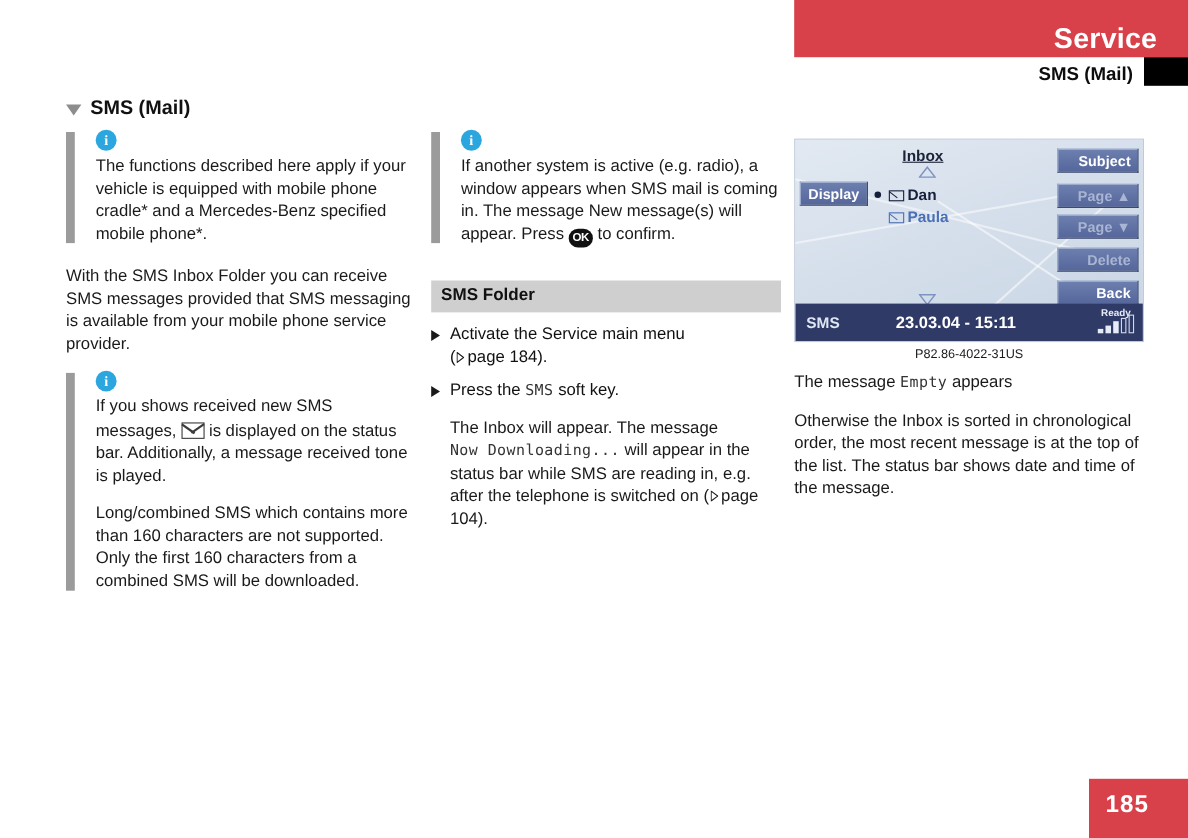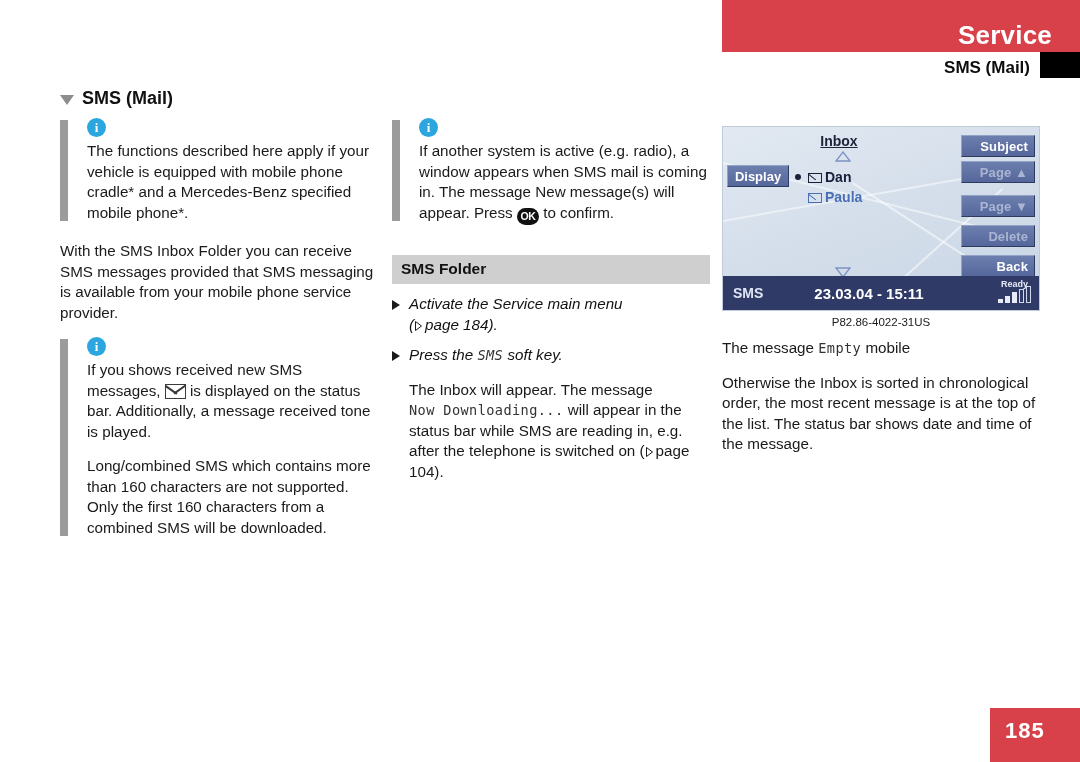"Page ▲" .sk2 { top: 34px -> 40px }
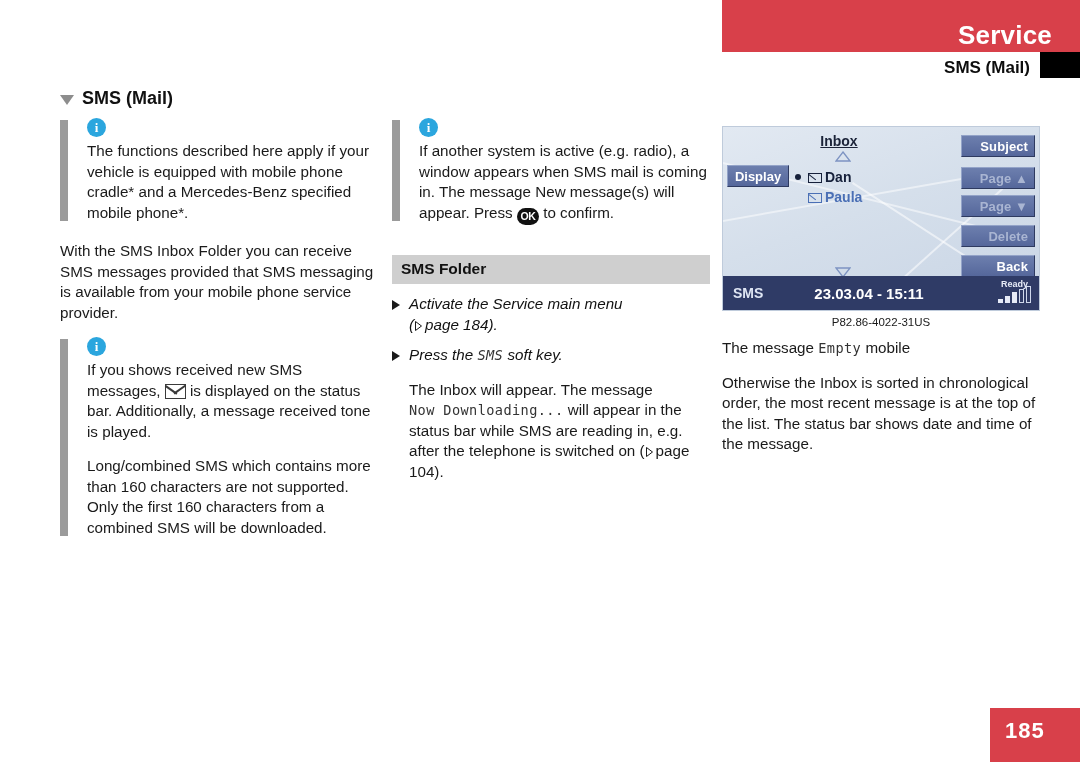"Activate the Service main menu" .step-txt { font-style: italic -> none }
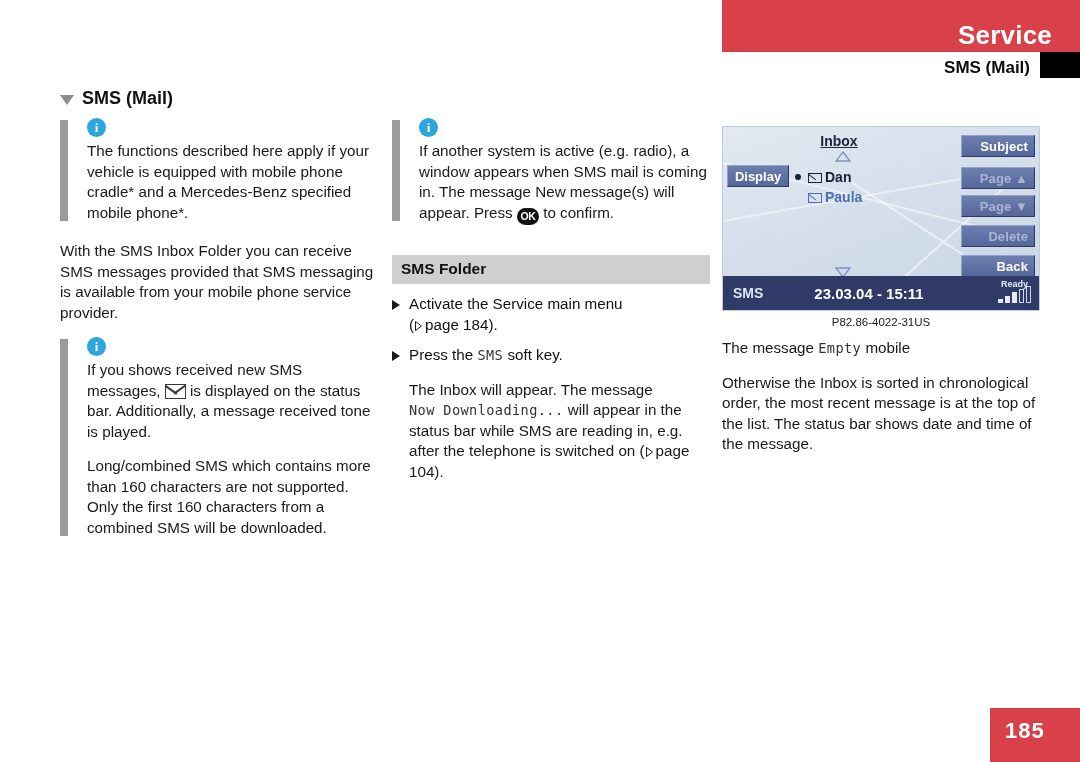"mobile" span { text: mobile -> appears }
